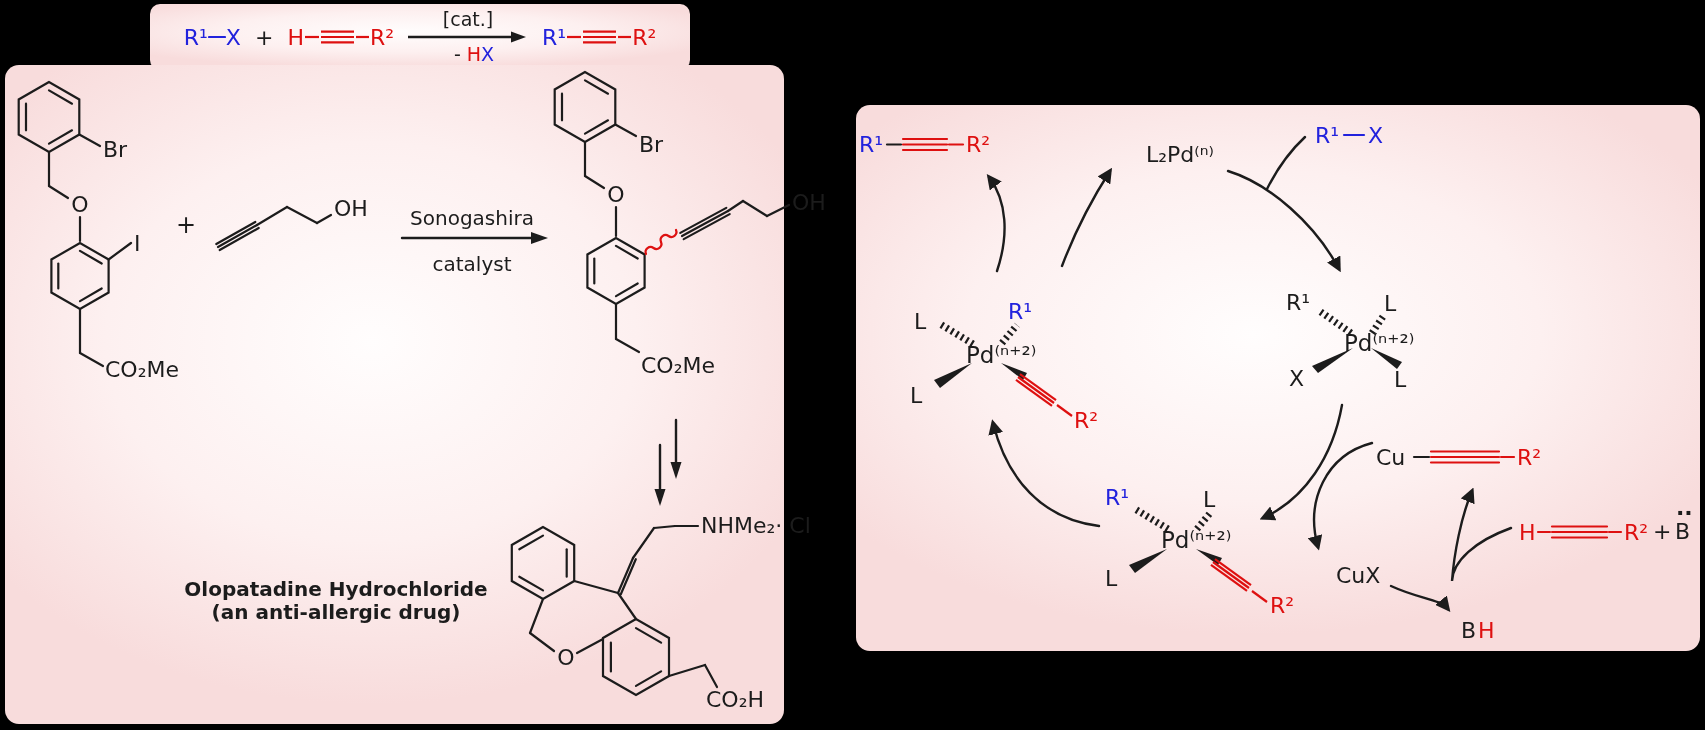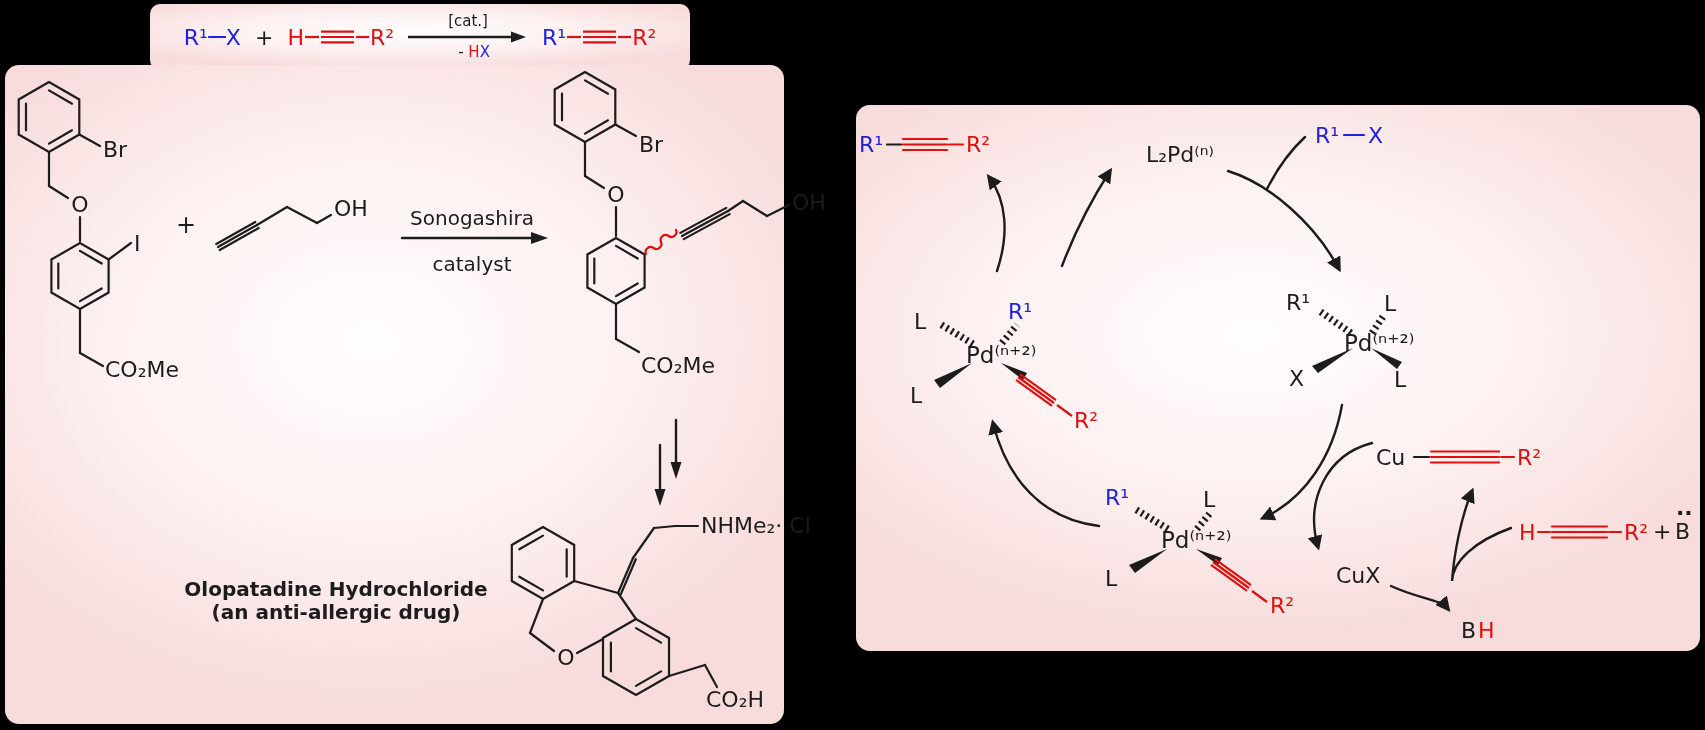"[cat.]" .arrowcol { font-size: 15px -> 19px }
